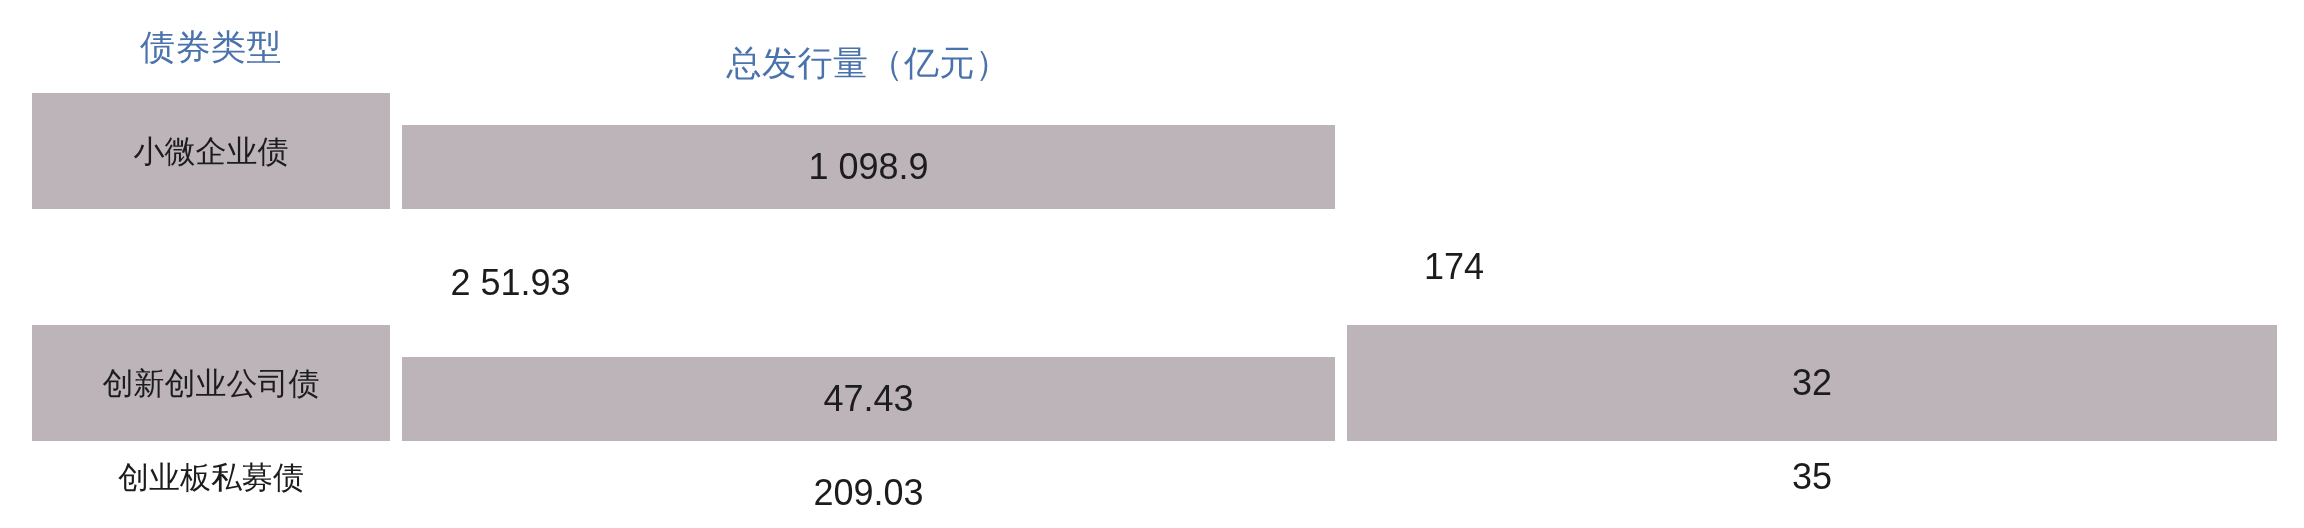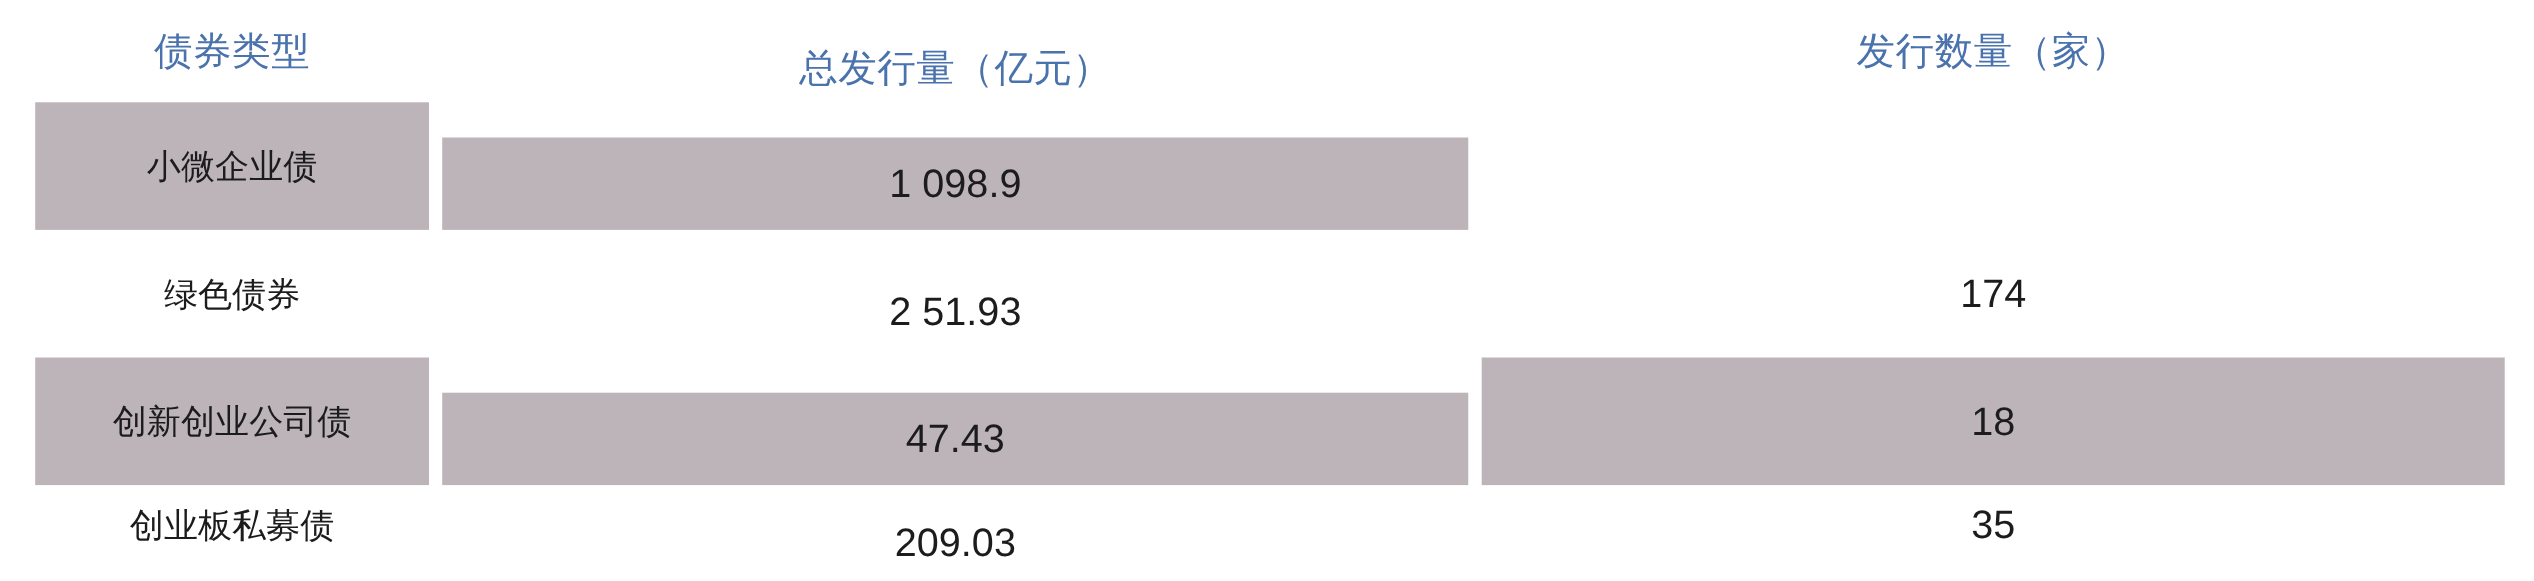"发行数量（家）" div.header-cell { html: <div>发行数量（家）</div> -> none }
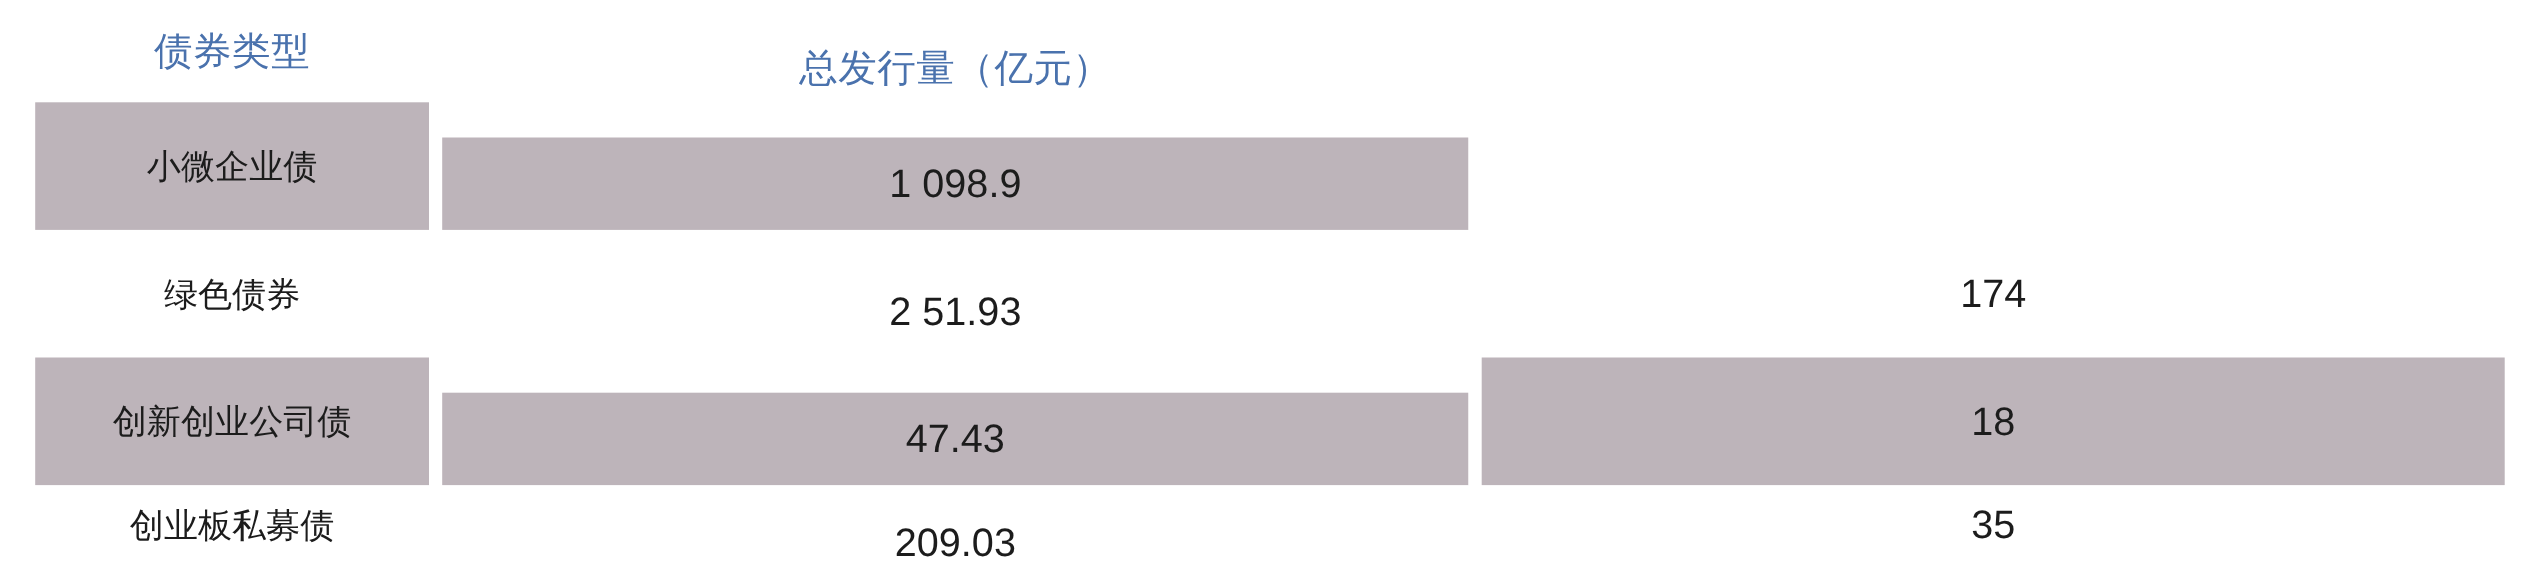"绿色债券" div.cell { html: <div>绿色债券</div> -> none }
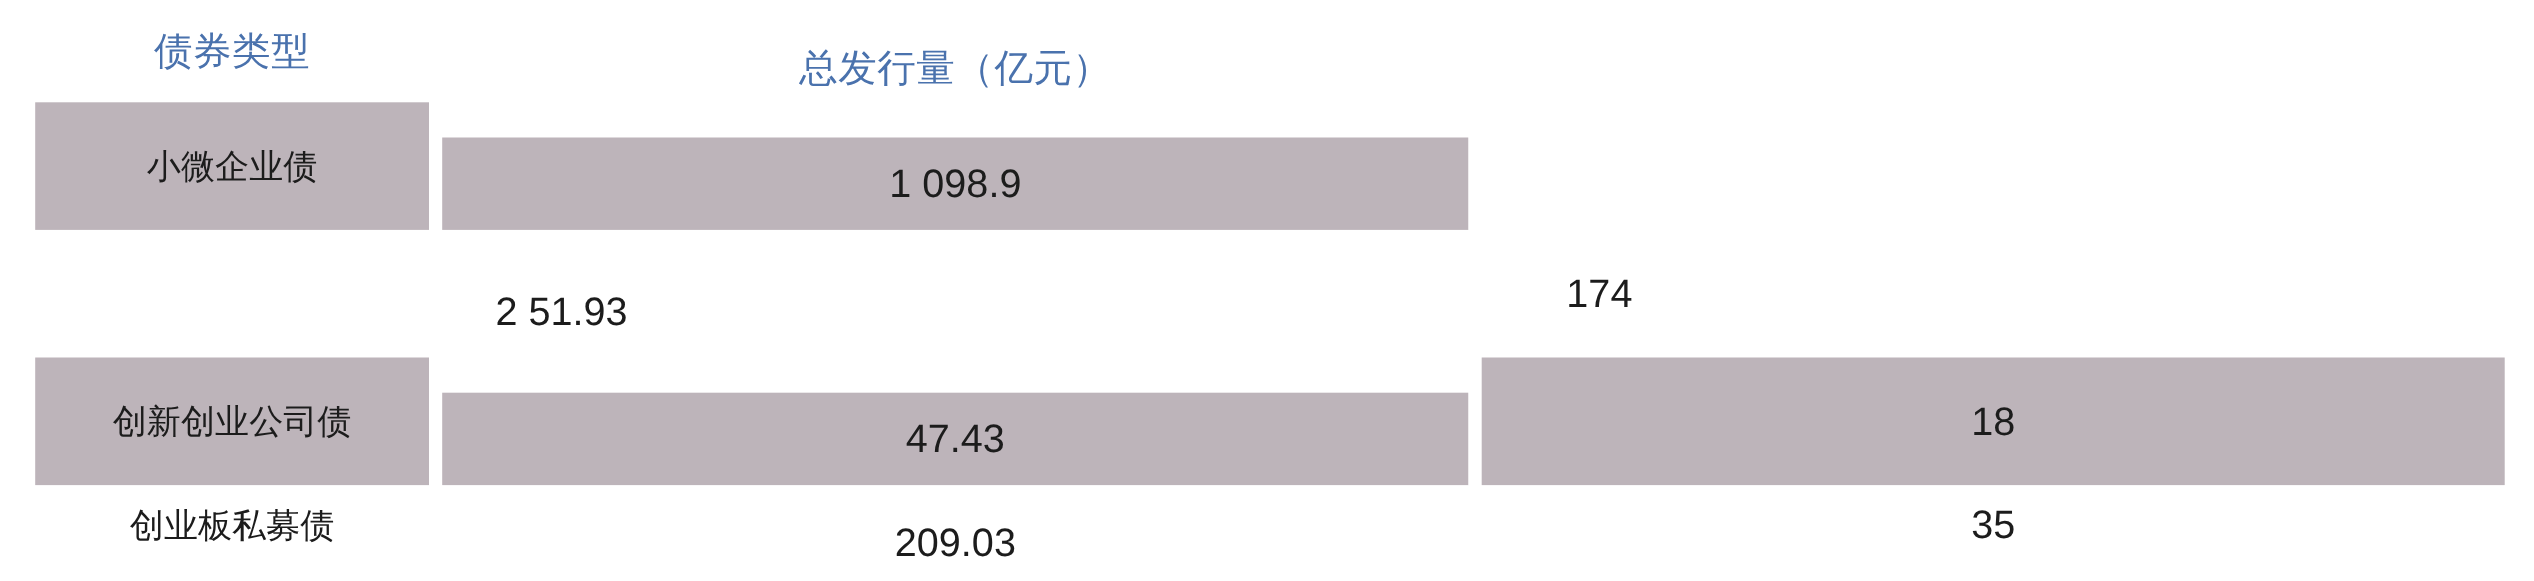"18" div.cell { text: 18 -> 32 }
